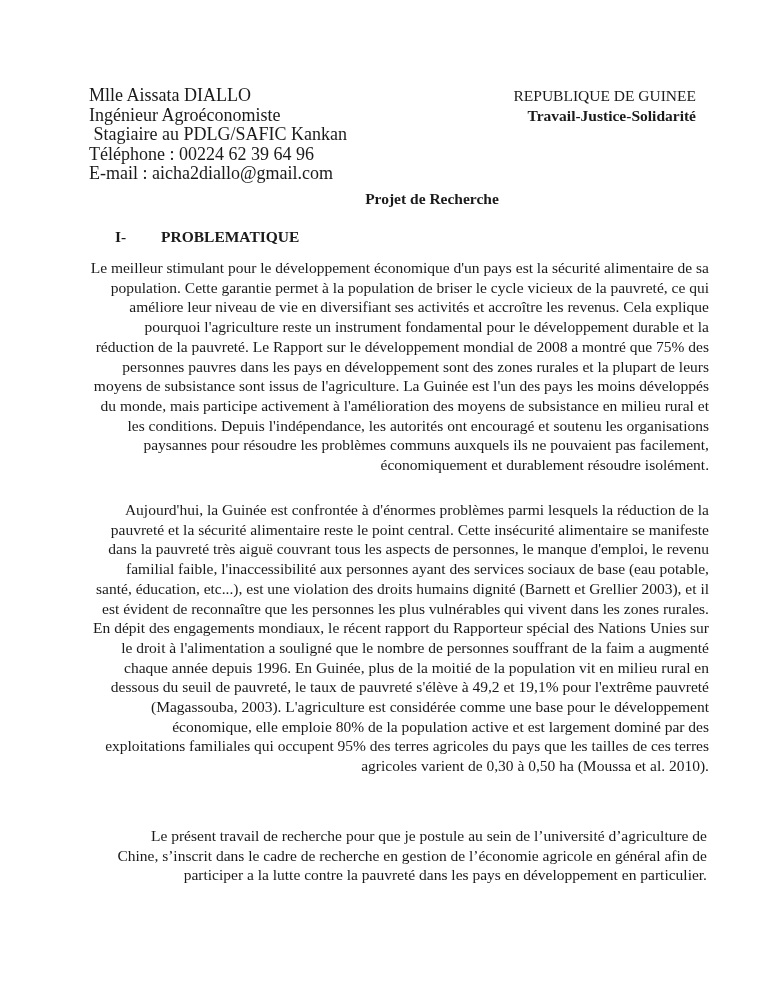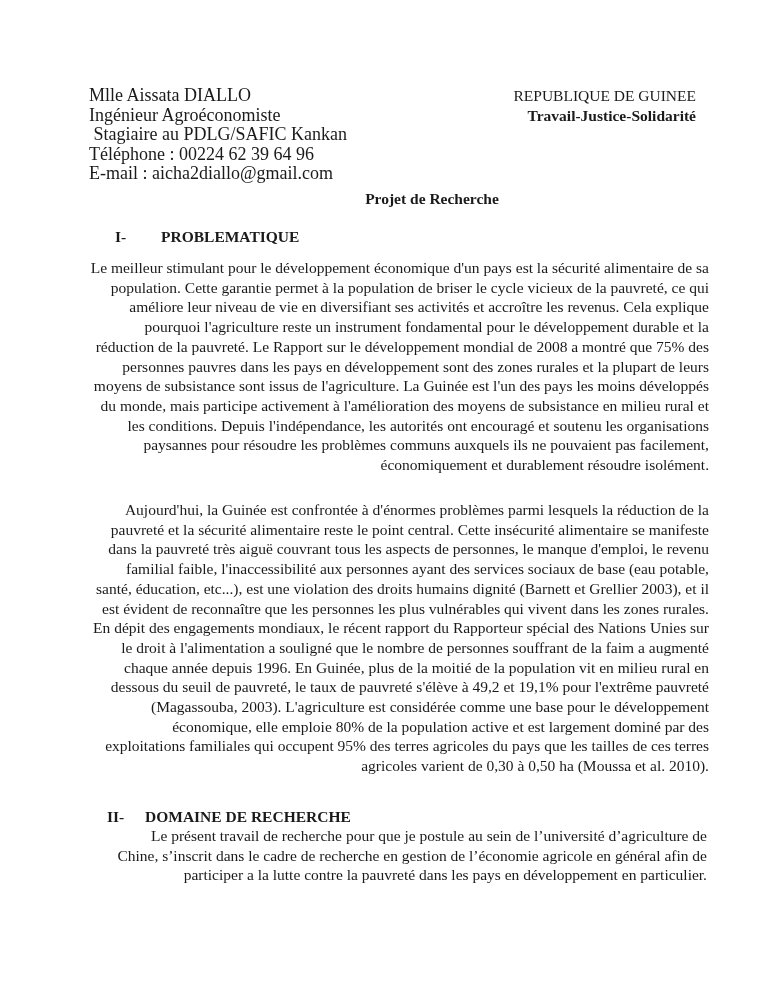"II-" div.sec { html: <div> <span>II-</span> <span>DOMAINE DE RECHERCHE</span> </div> -> none }
